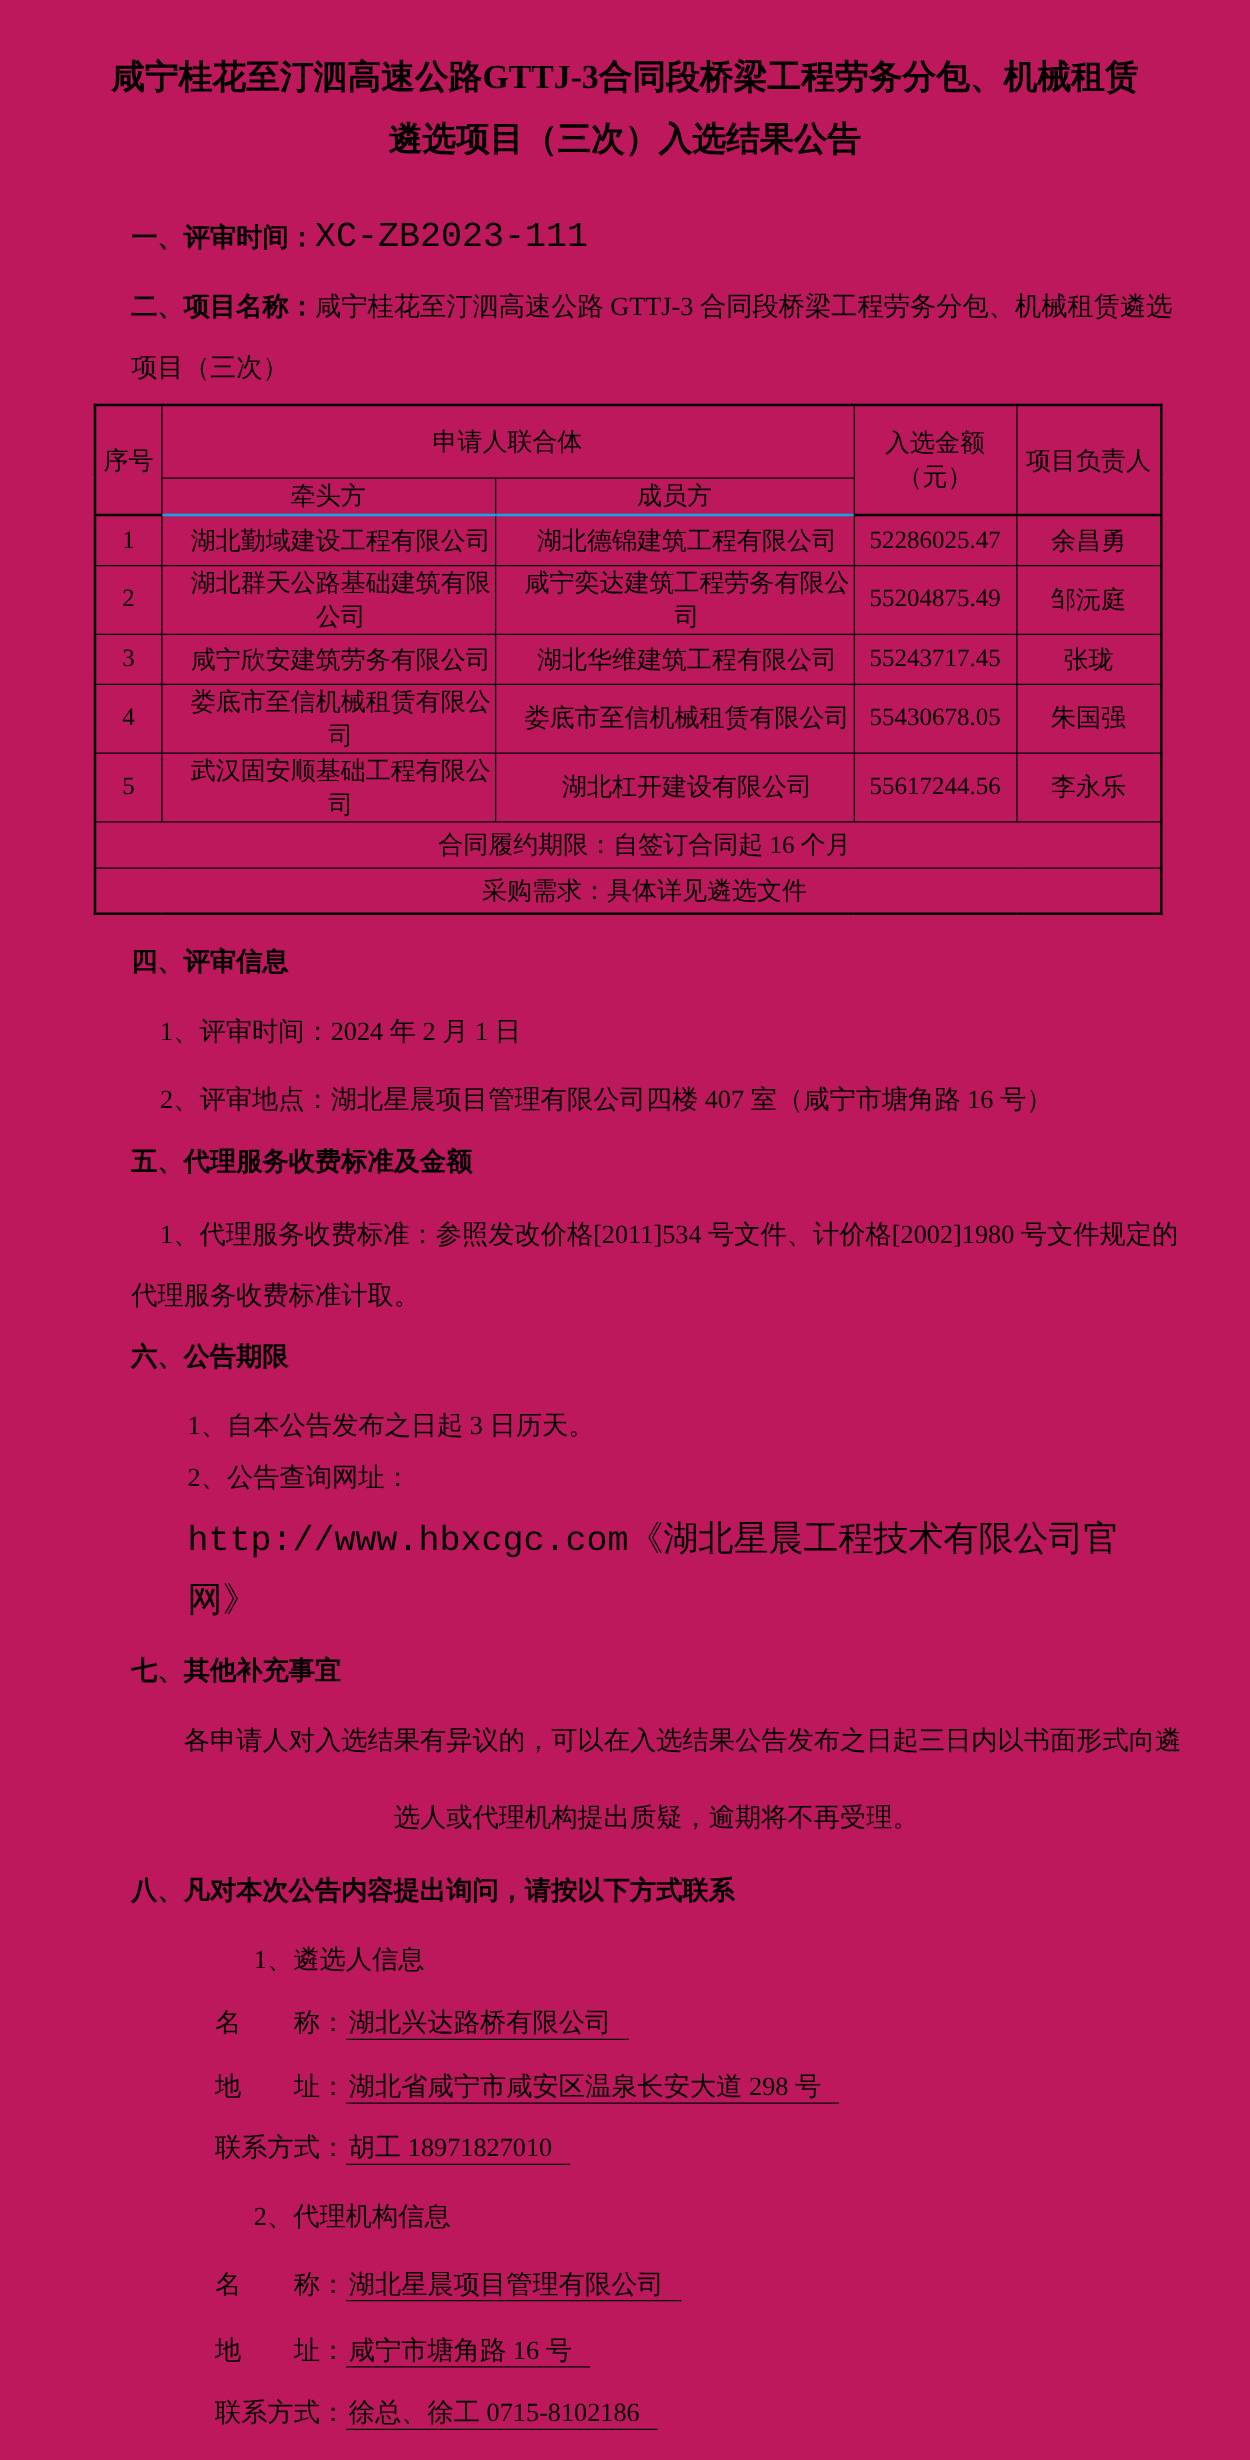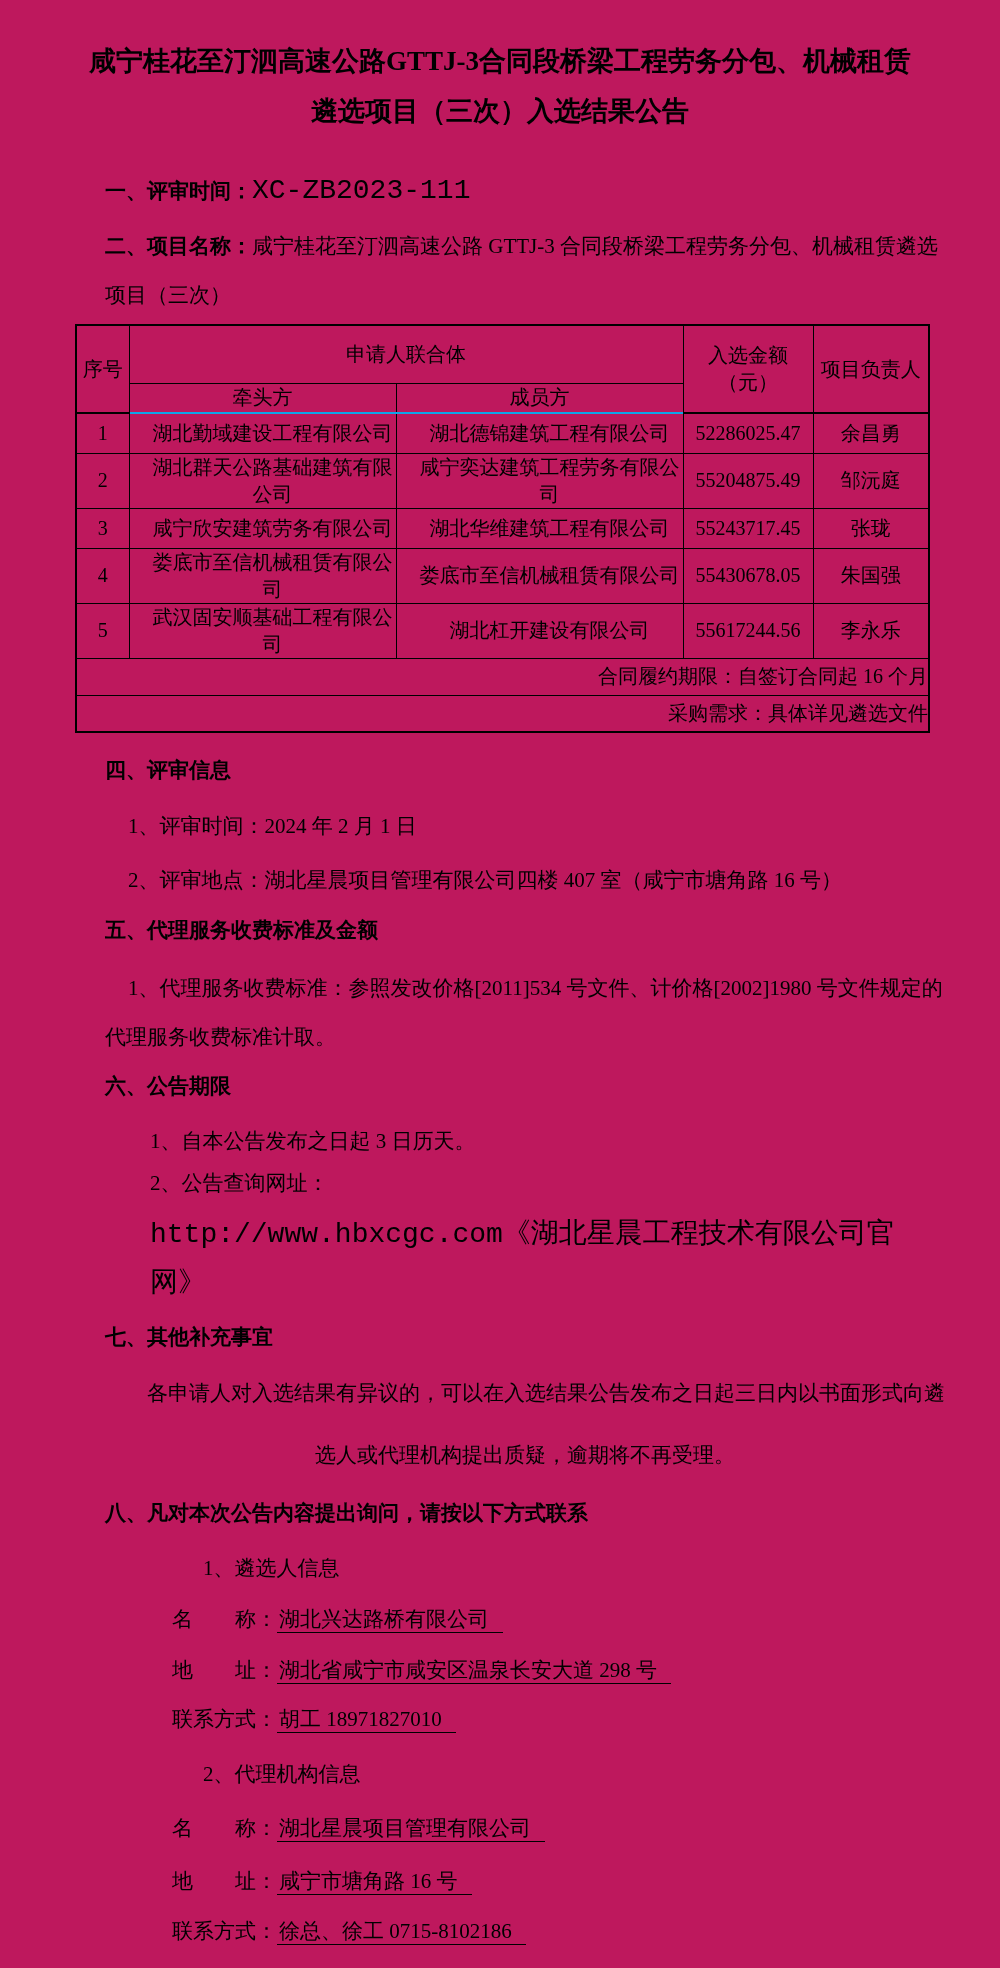"合同履约期限：自签订合同起 16 个月" table.sel .fr td { text-align: right -> center }
